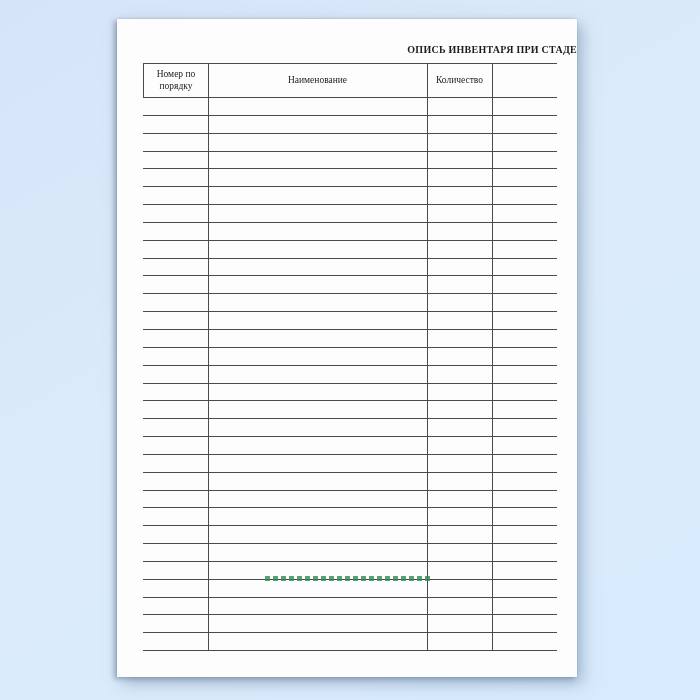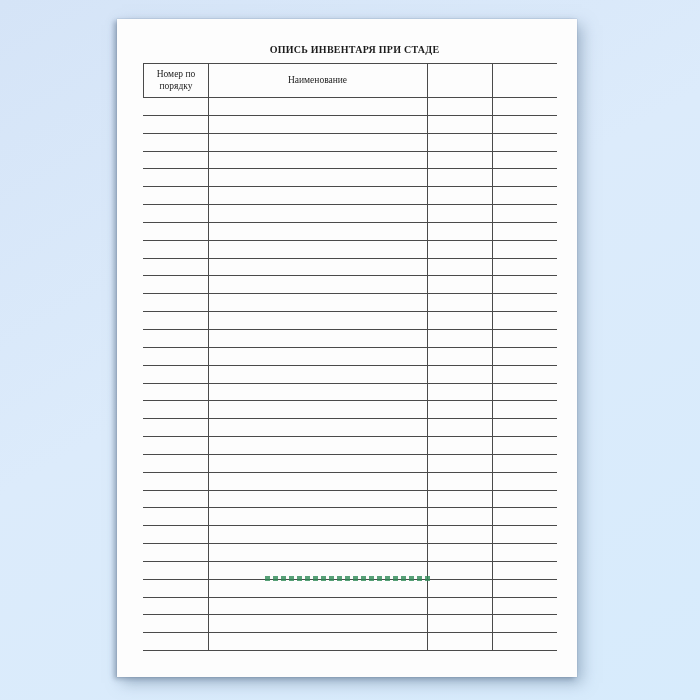"ОПИСЬ ИНВЕНТАРЯ ПРИ СТАДЕ" .doc-title { text-align: center -> right }
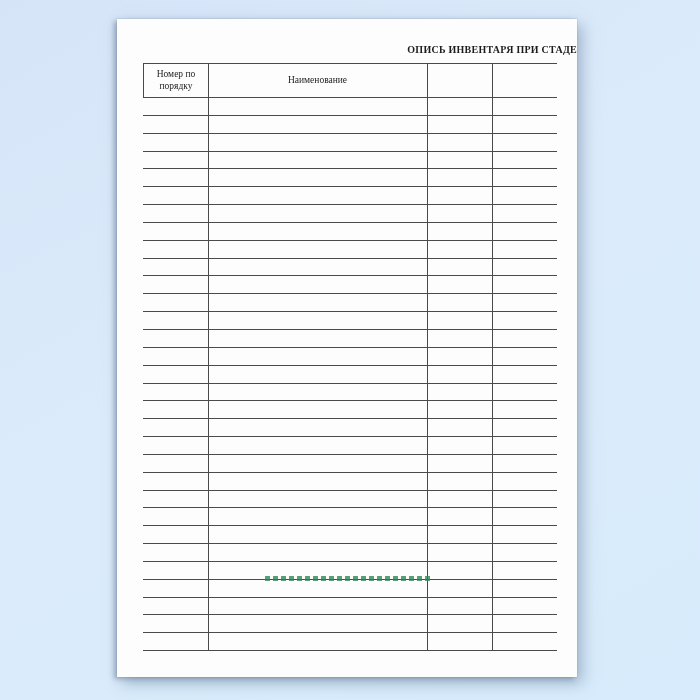"Количество" div.hcell { html: none -> <div>Количество</div> }
